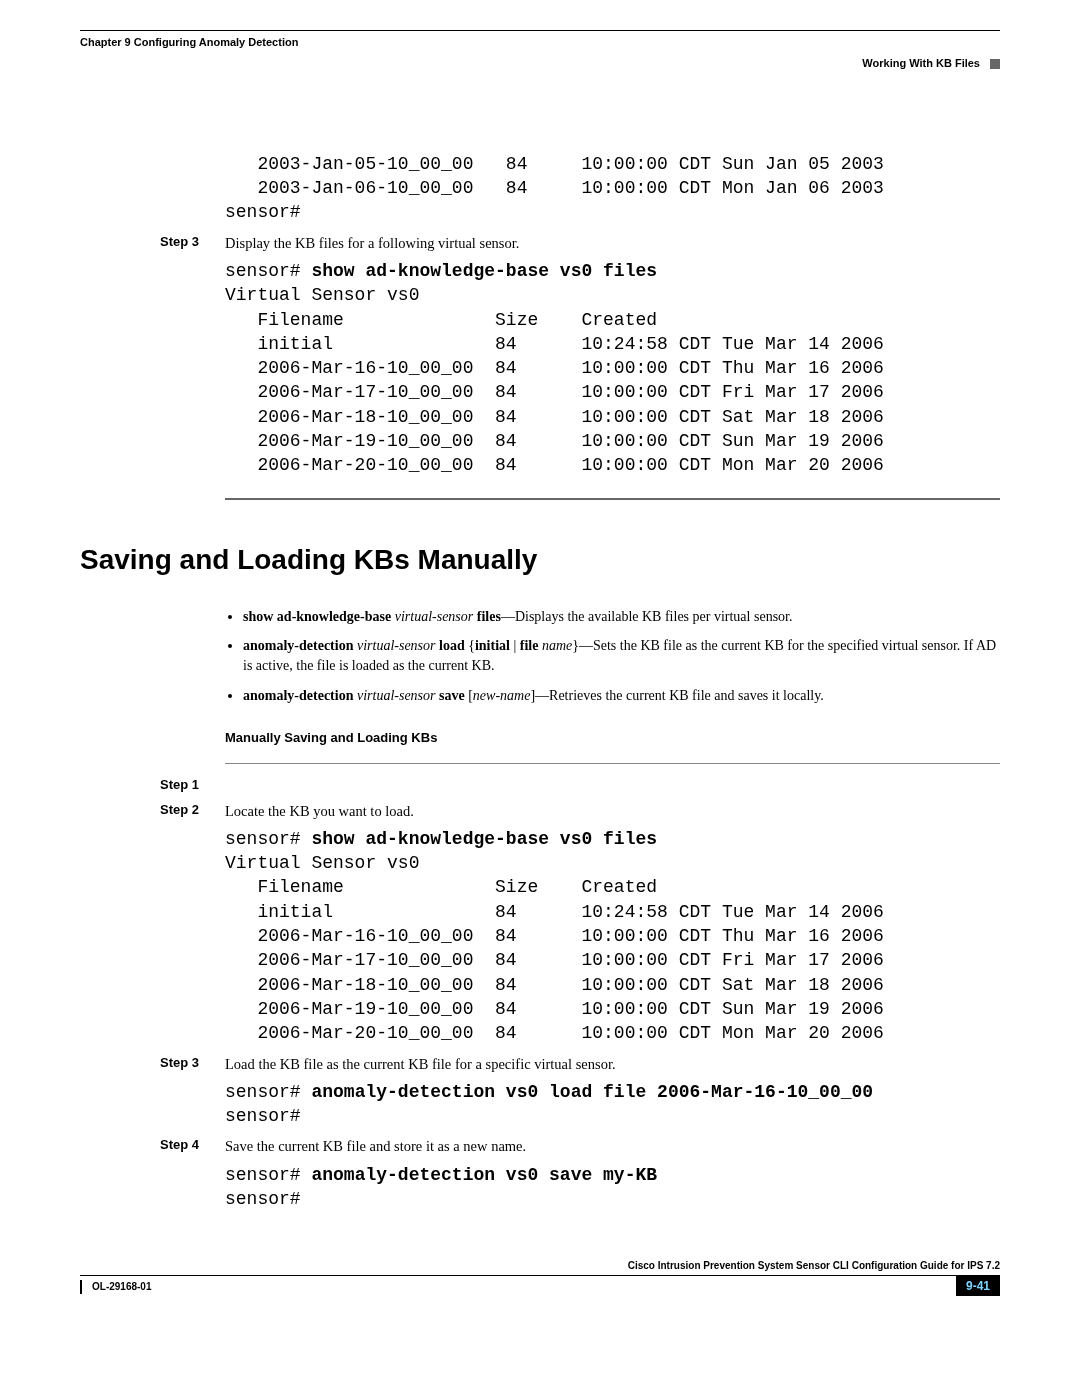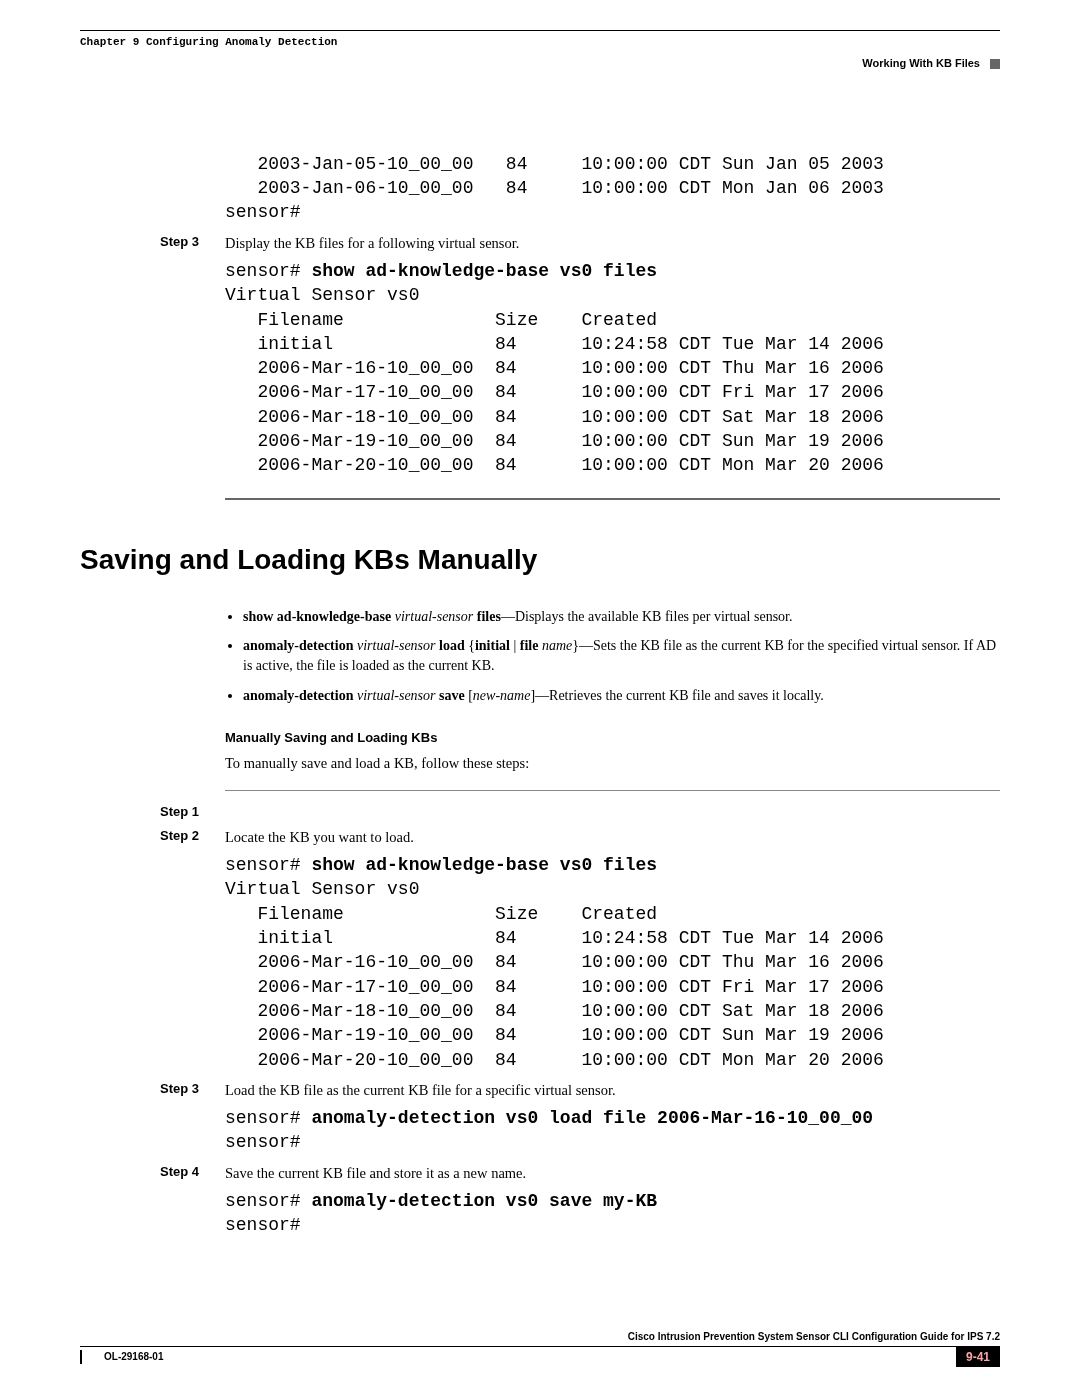"Chapter 9 Configuring Anomaly Detection" .header-row { font-family: Liberation Mono, monospace -> Liberation Sans, sans-serif }
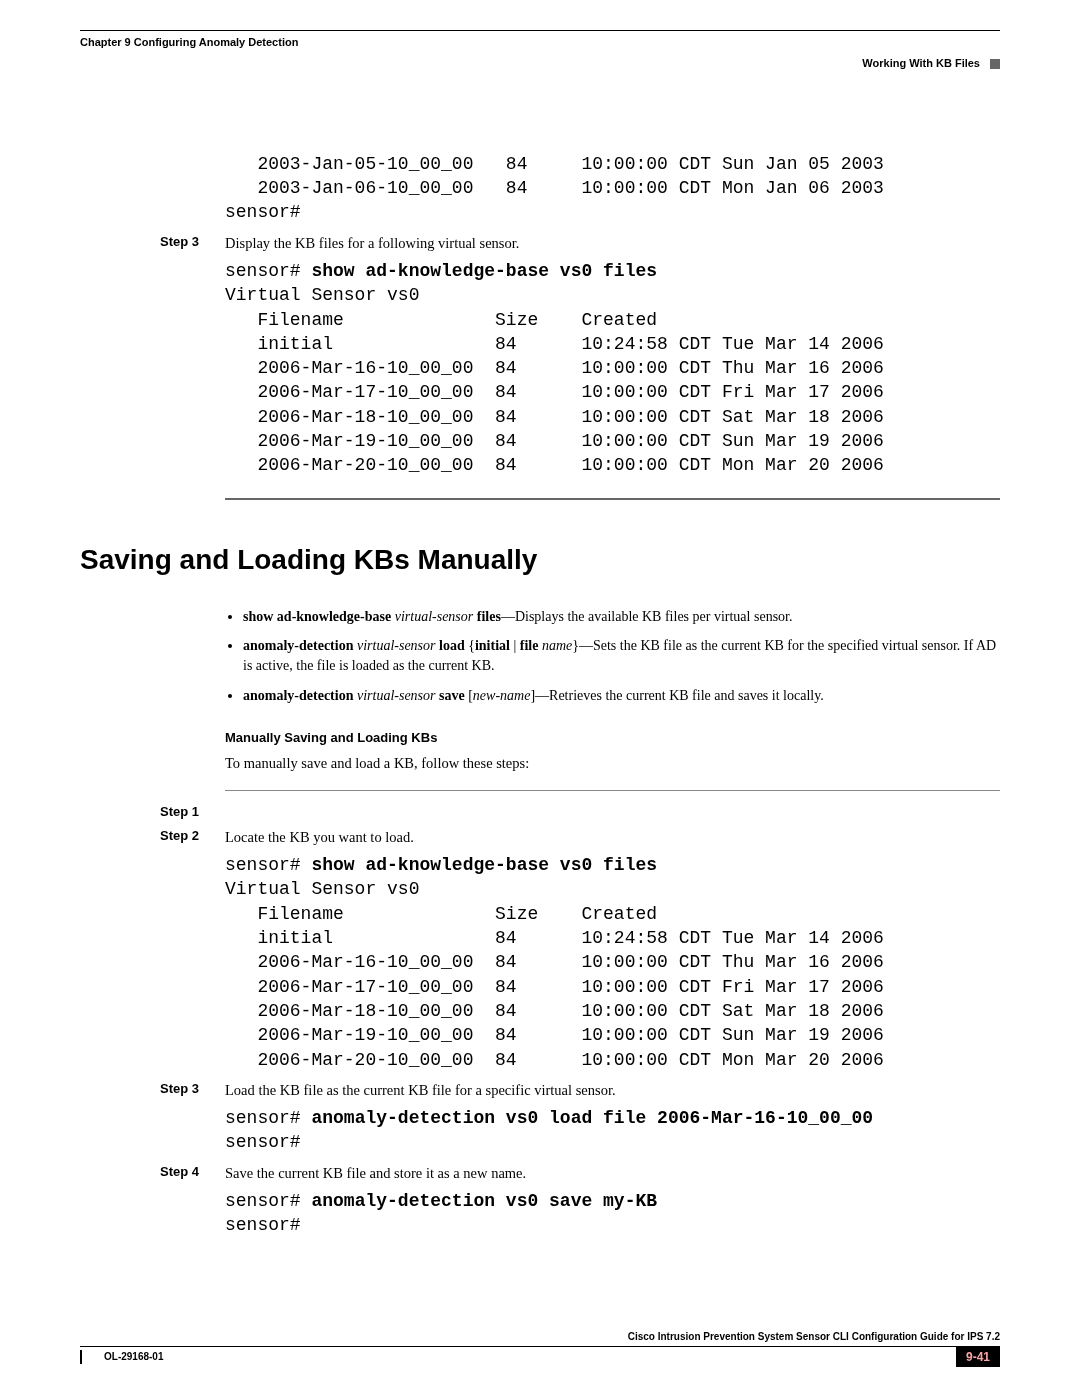"To manually save and load" p.body-text { html: <p>To manually save and load a KB, follow these steps:</p> -> none }
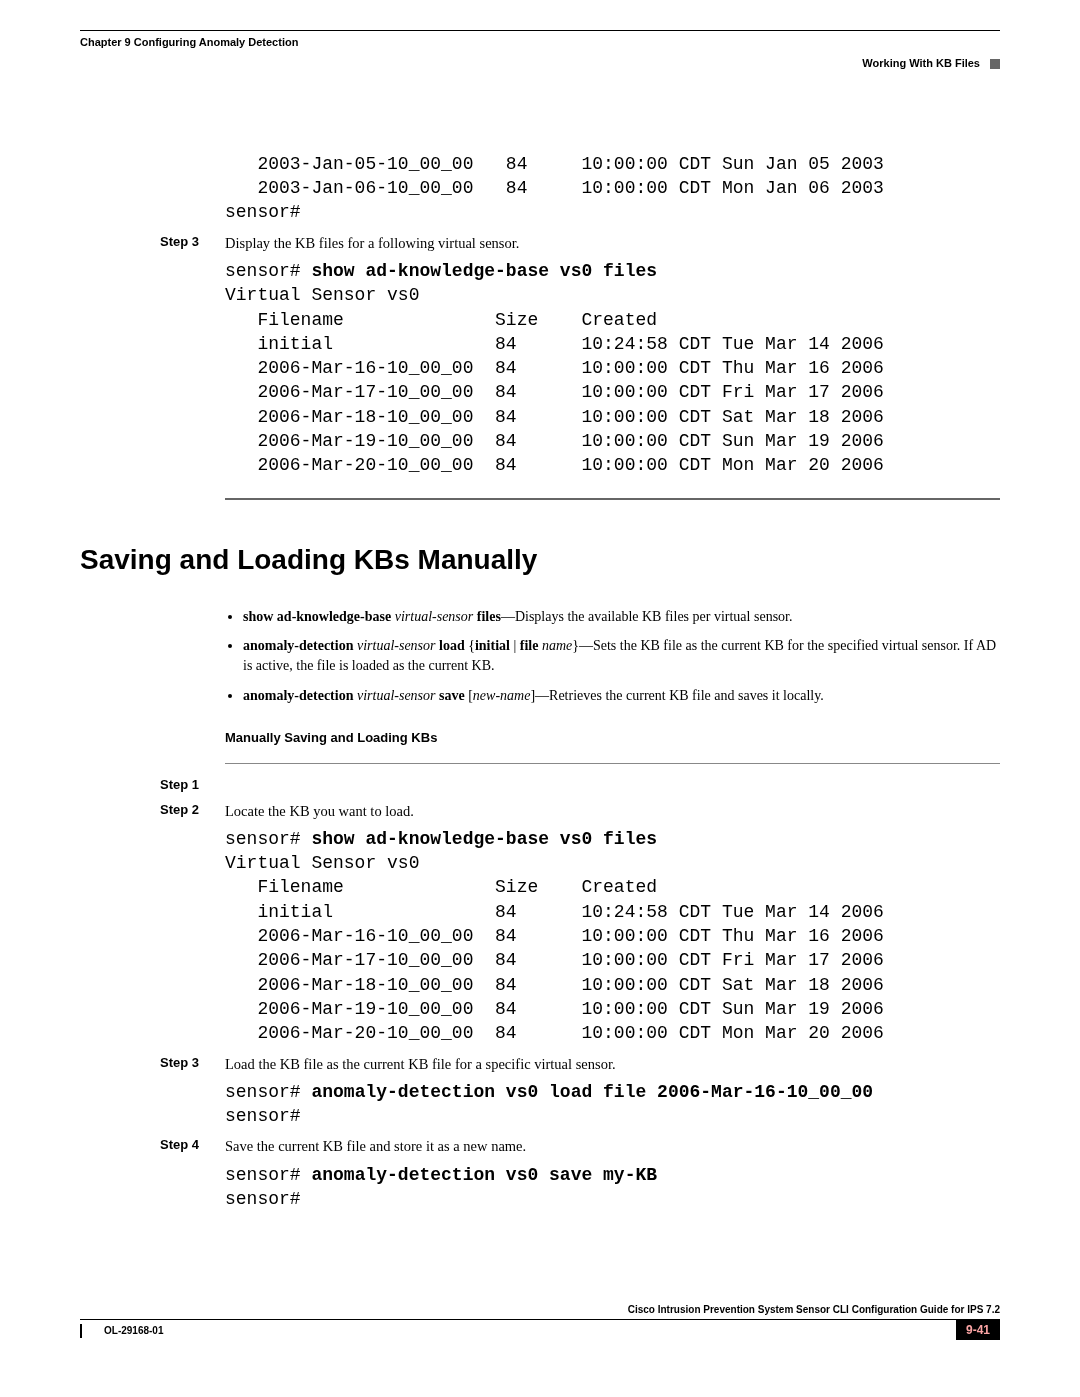"Cisco Intrusion Prevention System Sensor" .footer { margin-top: 92px -> 48px }
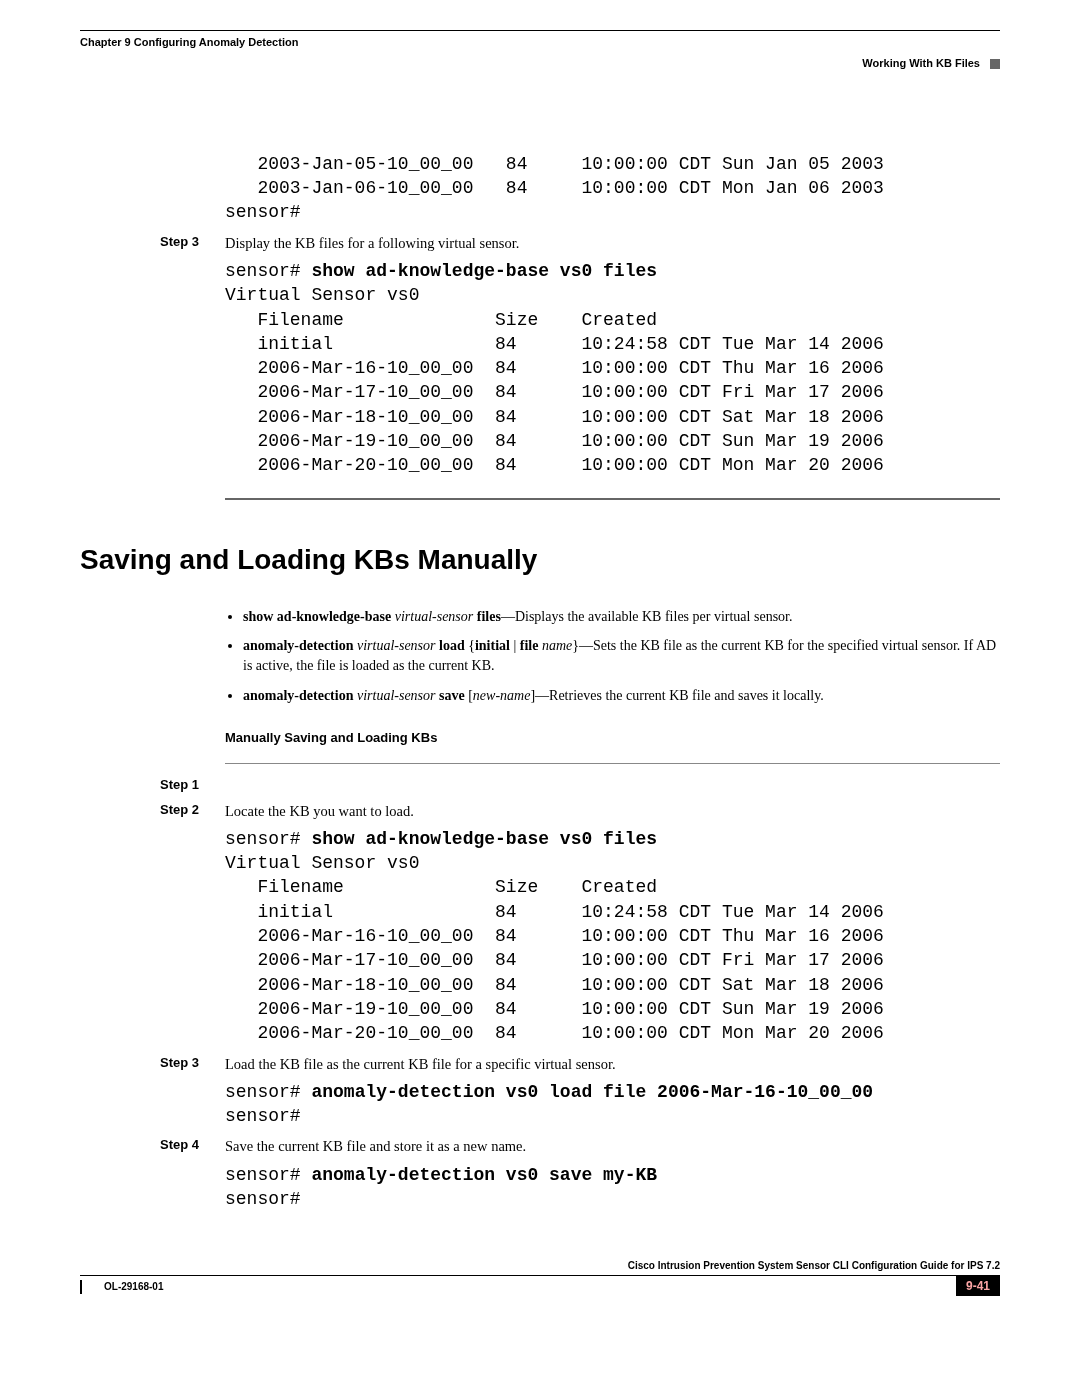"OL-29168-01" .footer-left { gap: 22px -> 10px }
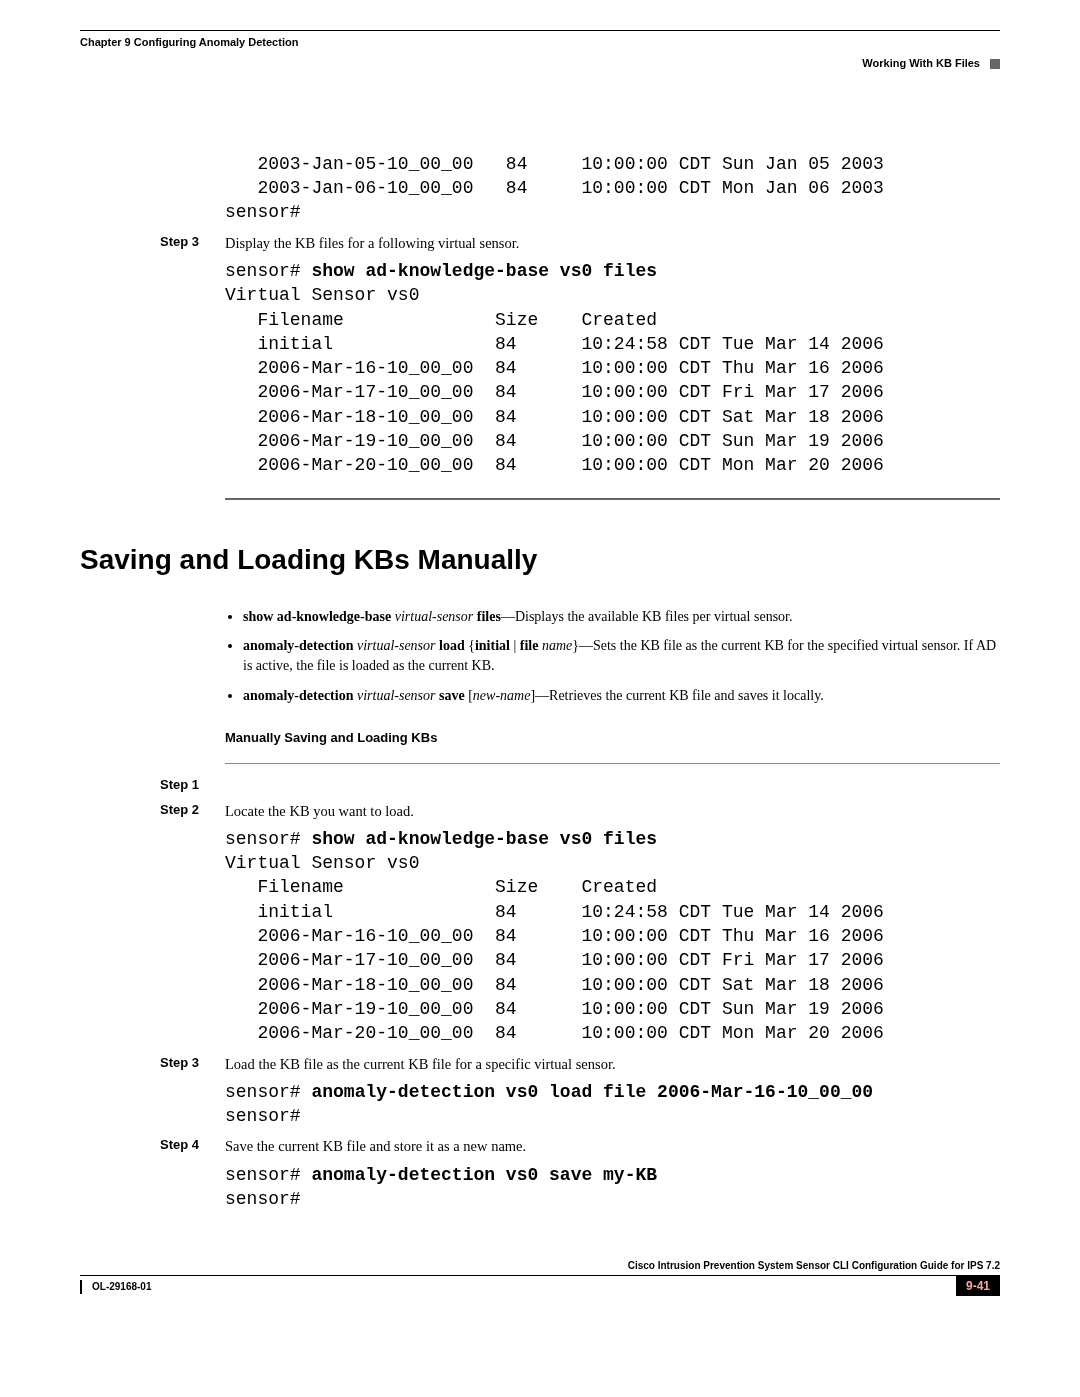"9-41" .page-badge { color: #fca5a5 -> #7dd3fc }
